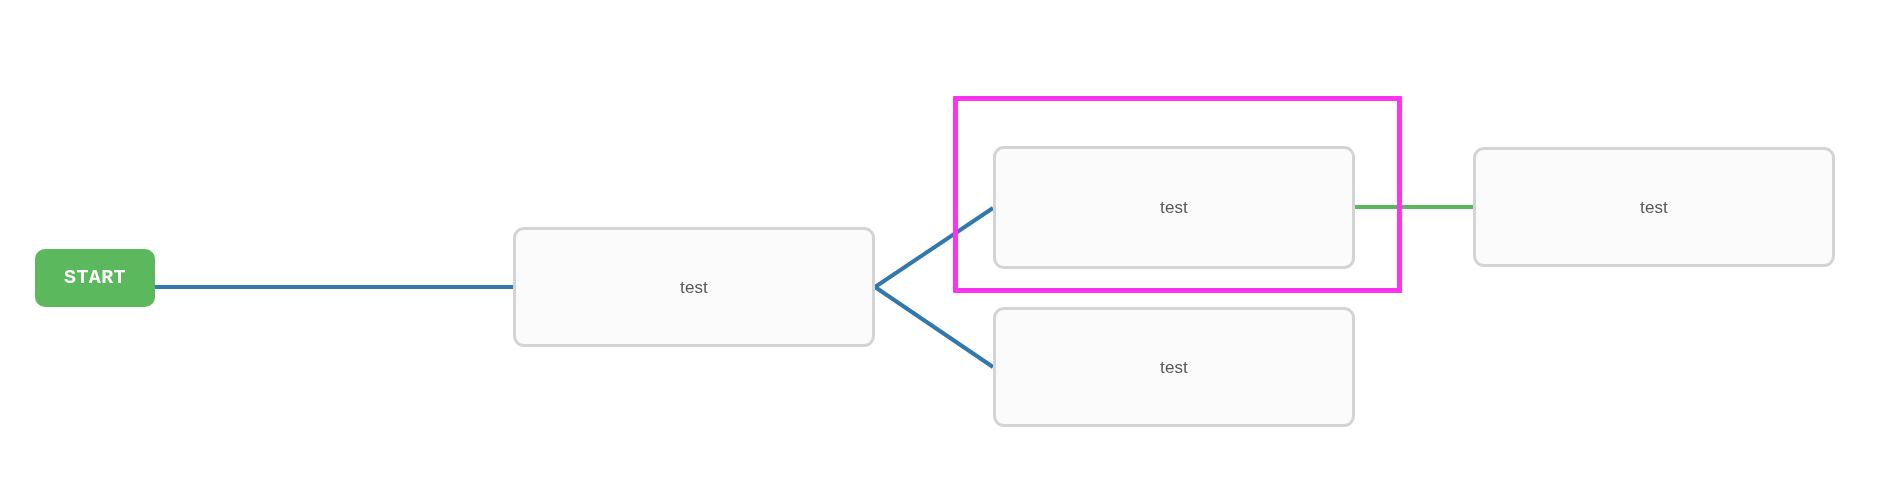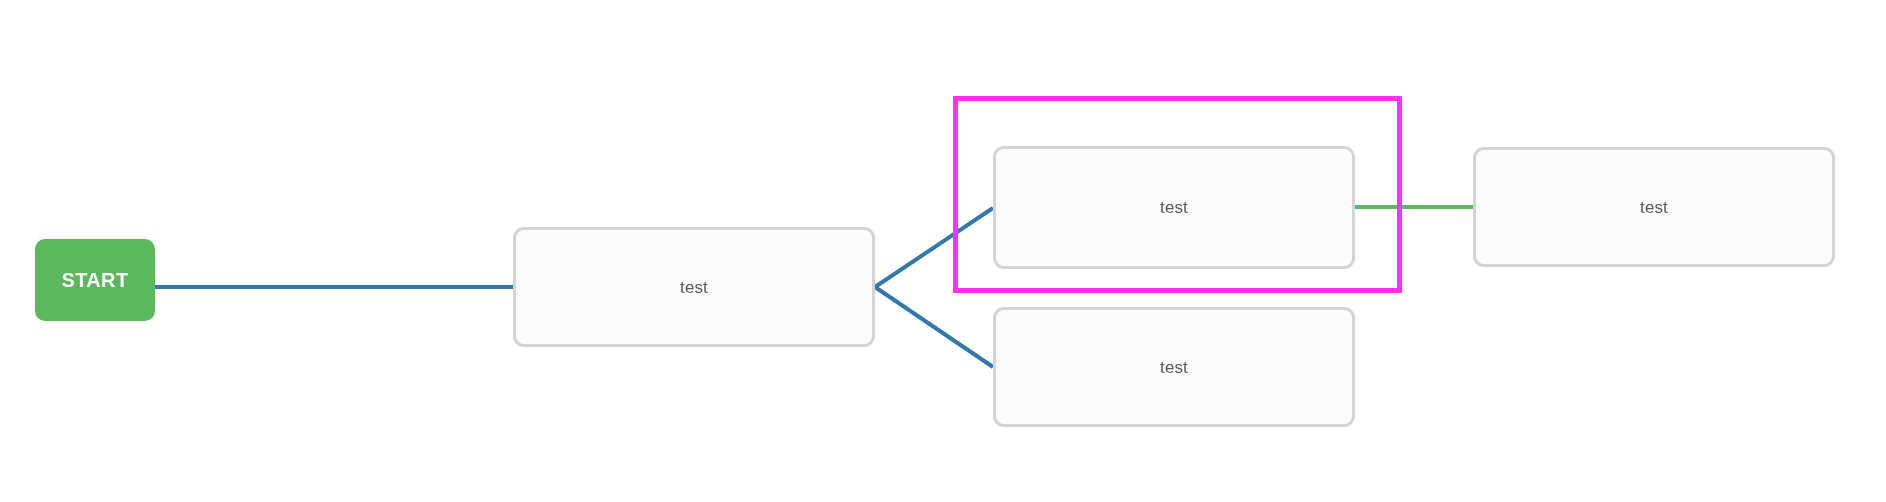"START" div.node { font-family: none -> Liberation Mono, monospace; height: 82px -> 58px; top: 239px -> 249px }
